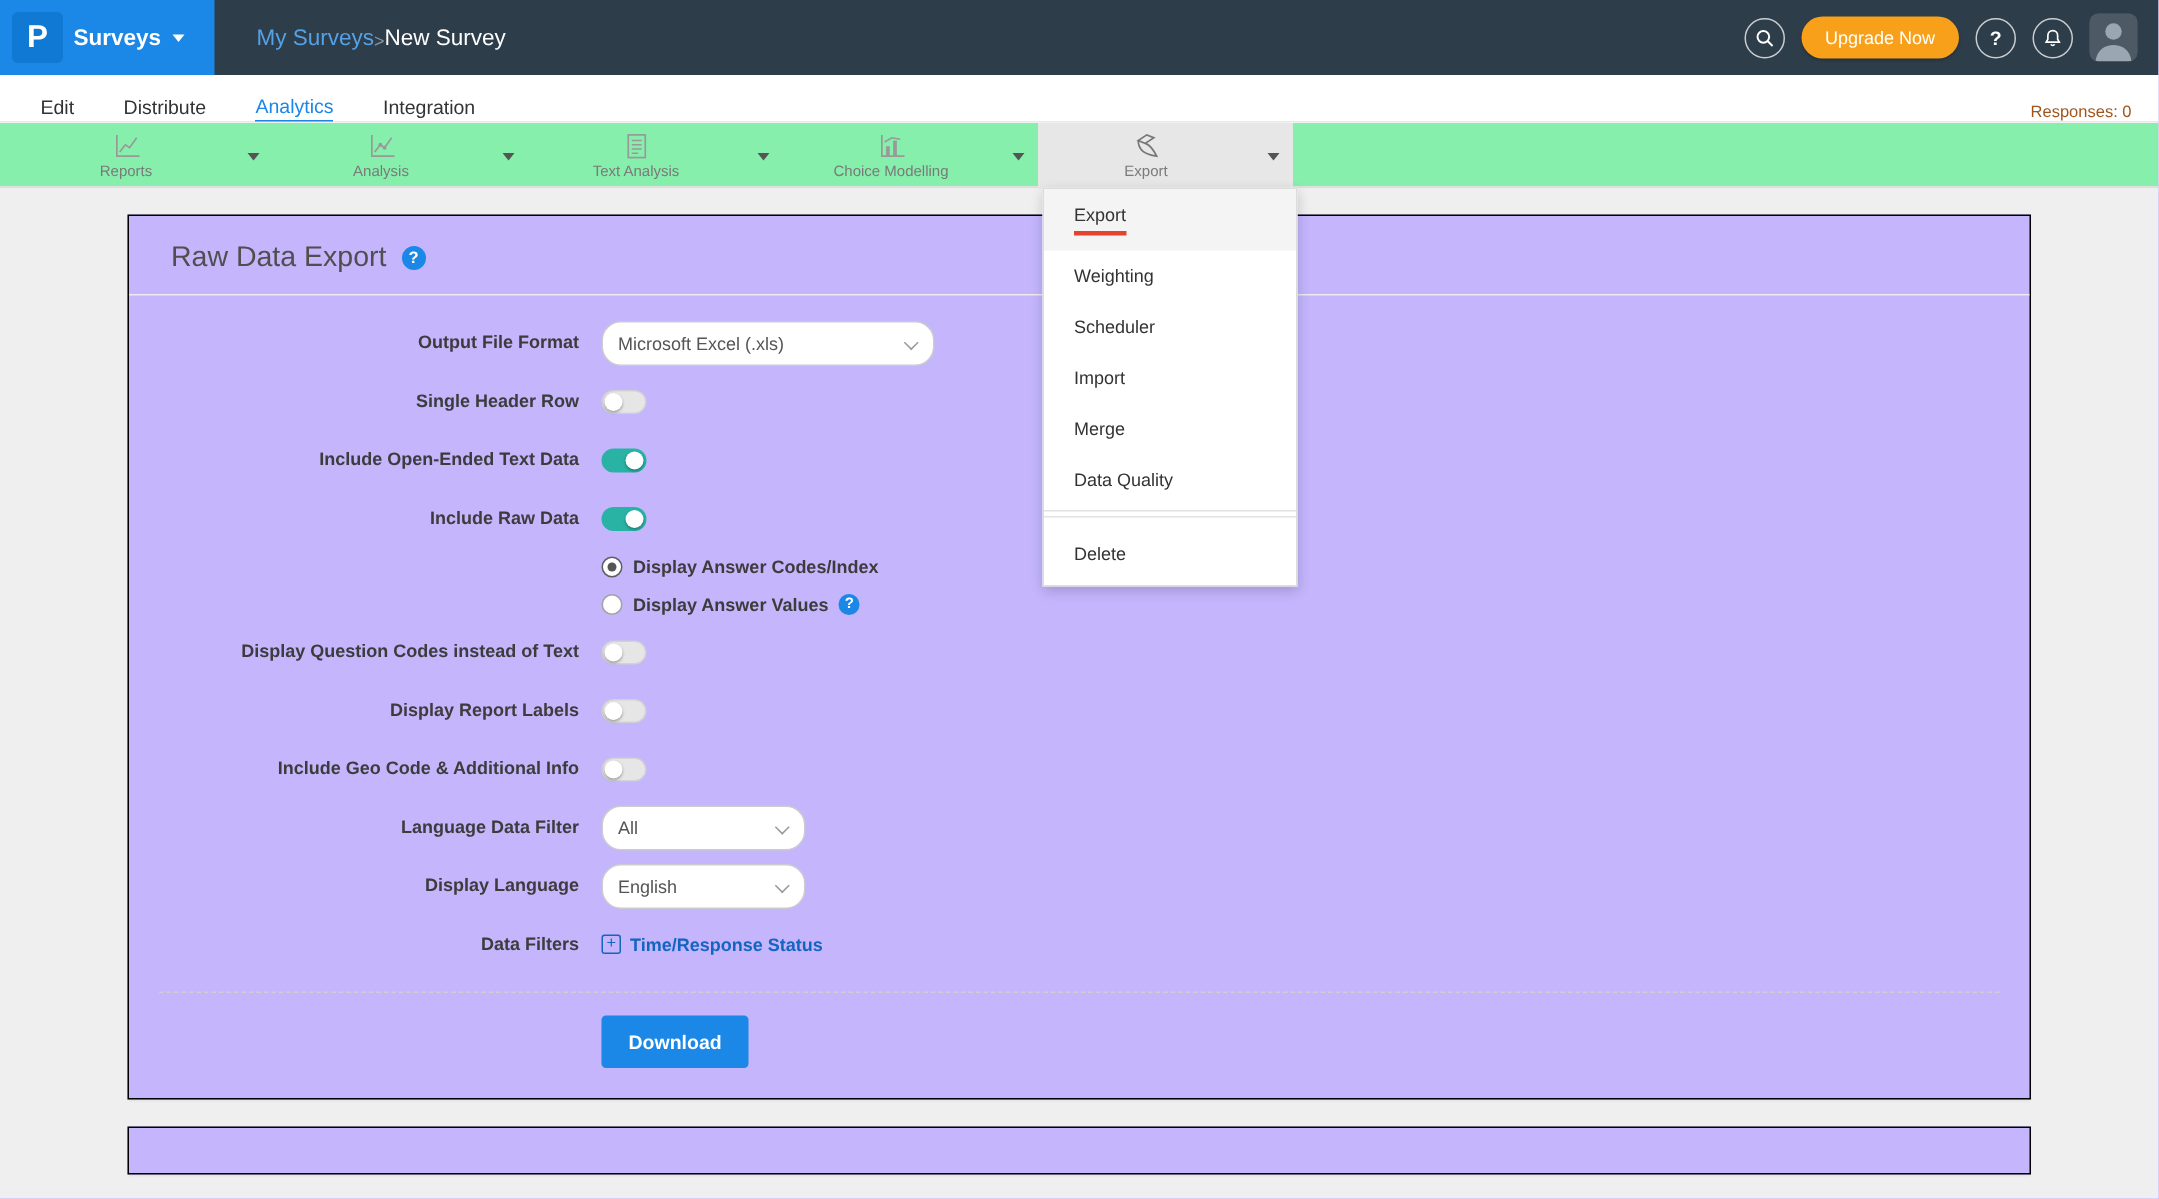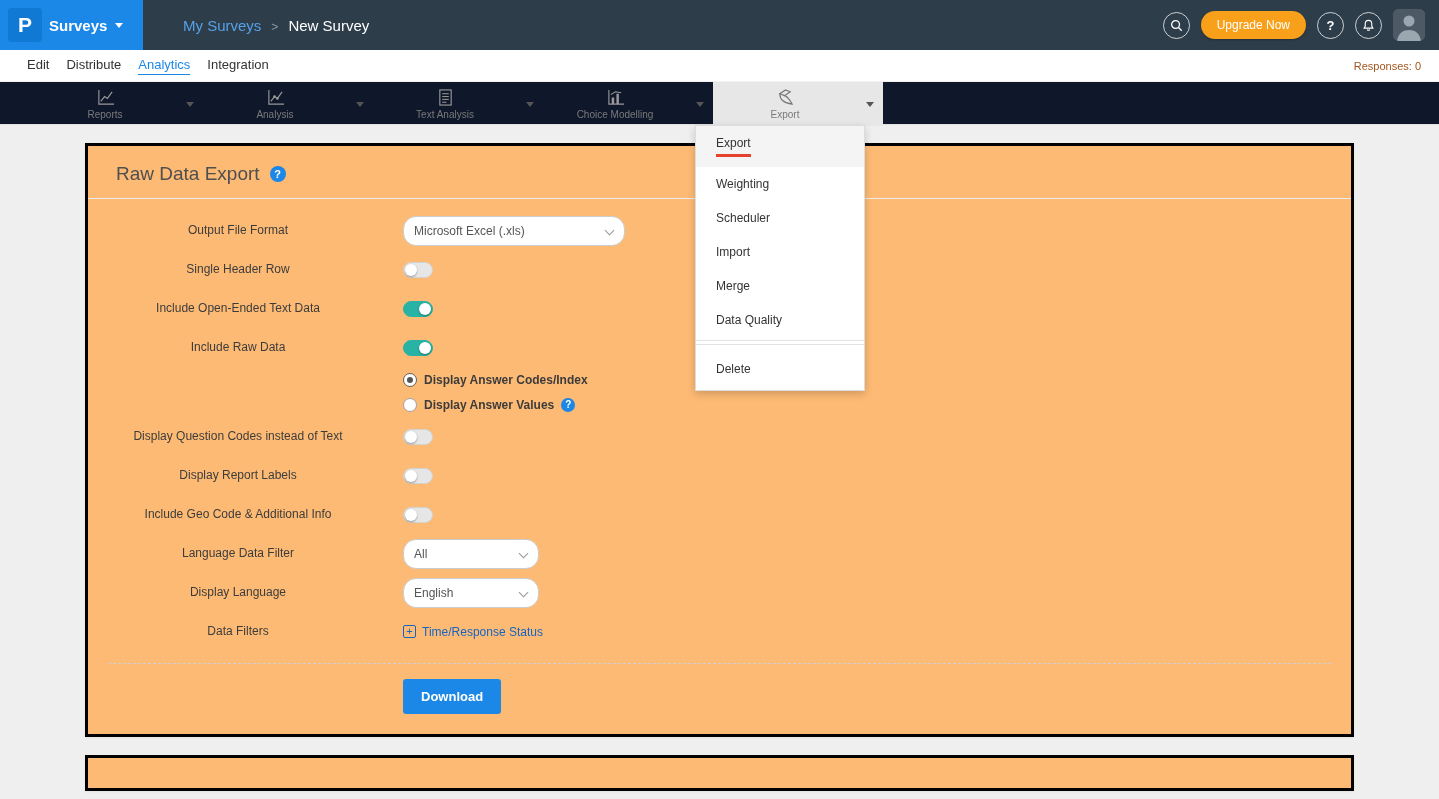"My Surveys" .crumb { gap: 10px -> none; margin-left: 40px -> 28px }
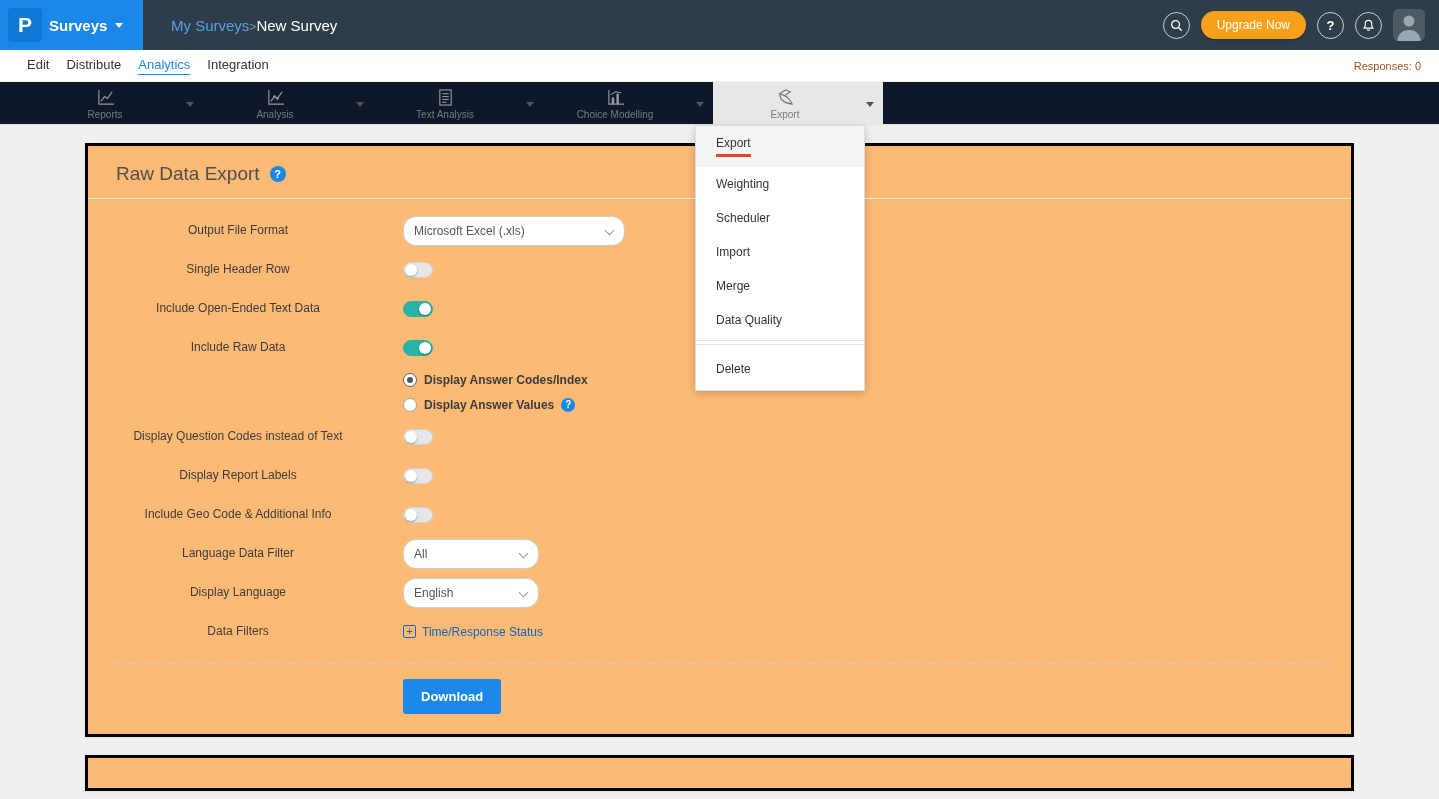"Edit" .tabs-row { align-items: center -> flex-end; gap: 17px -> 33px }
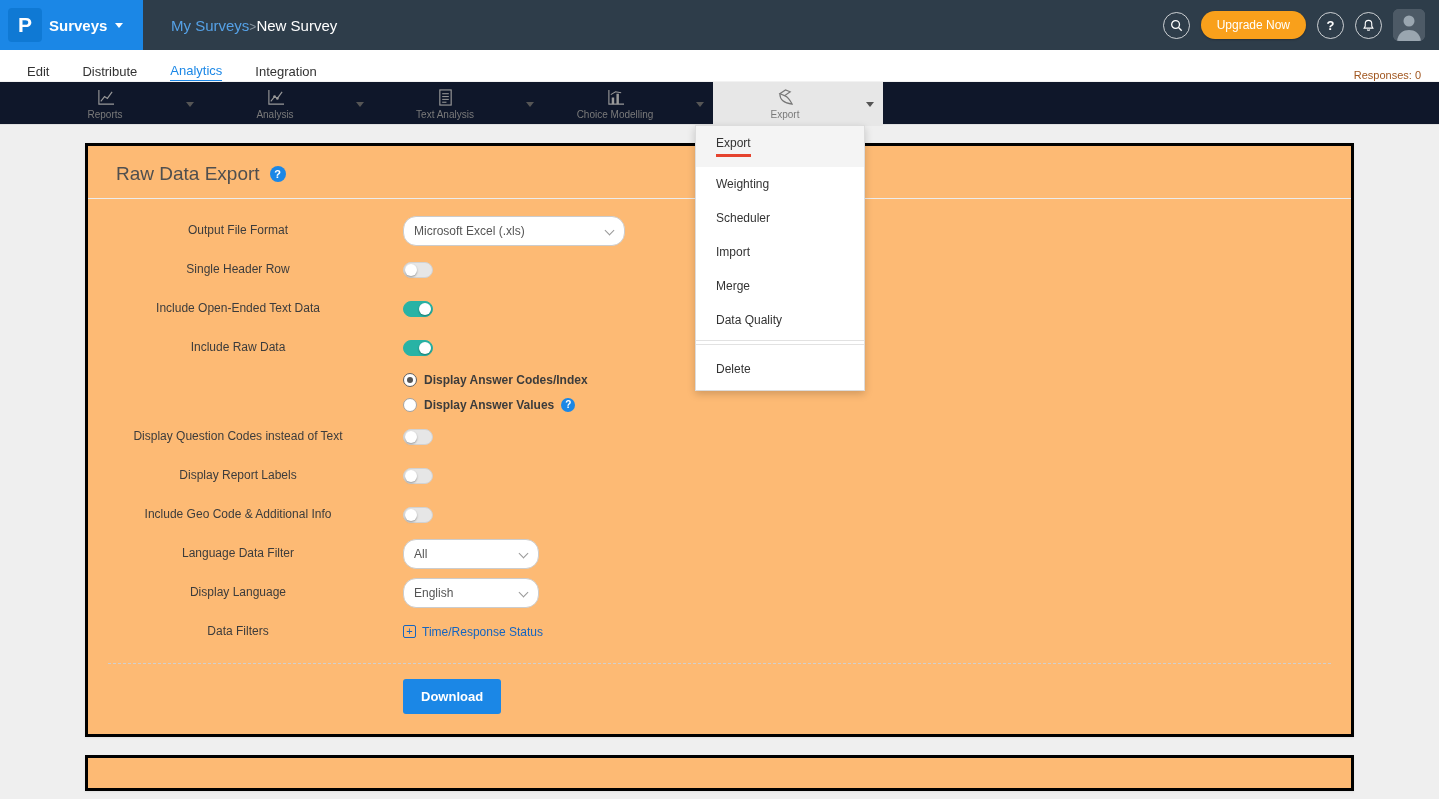"Reports" .toolbar { background: #0f172a -> #86efac; padding-left: 33px -> 12px }
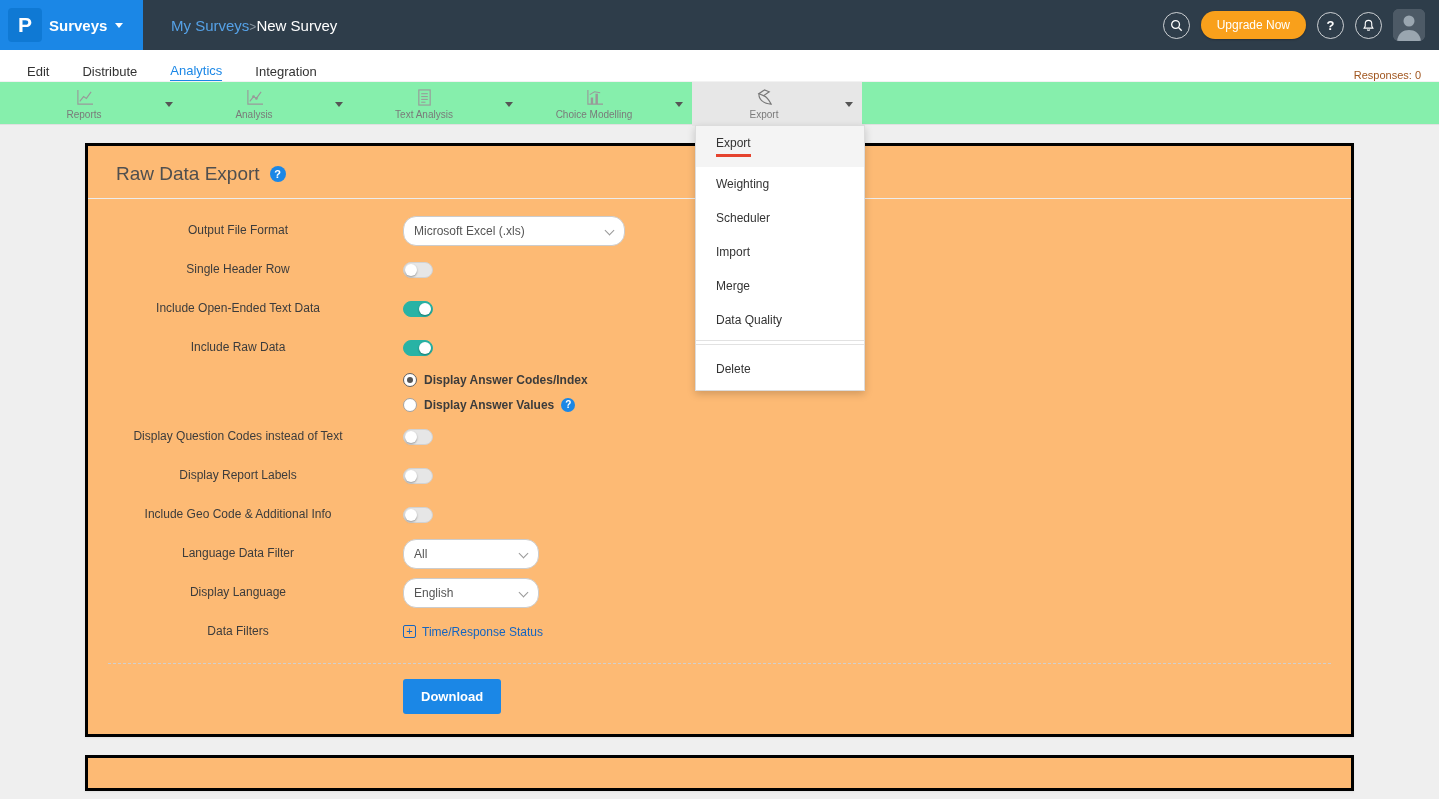"Raw Data Export" .card { background: #fdba74 -> #c4b5fd; border: 3px solid #000000 -> 1px solid #000000 }
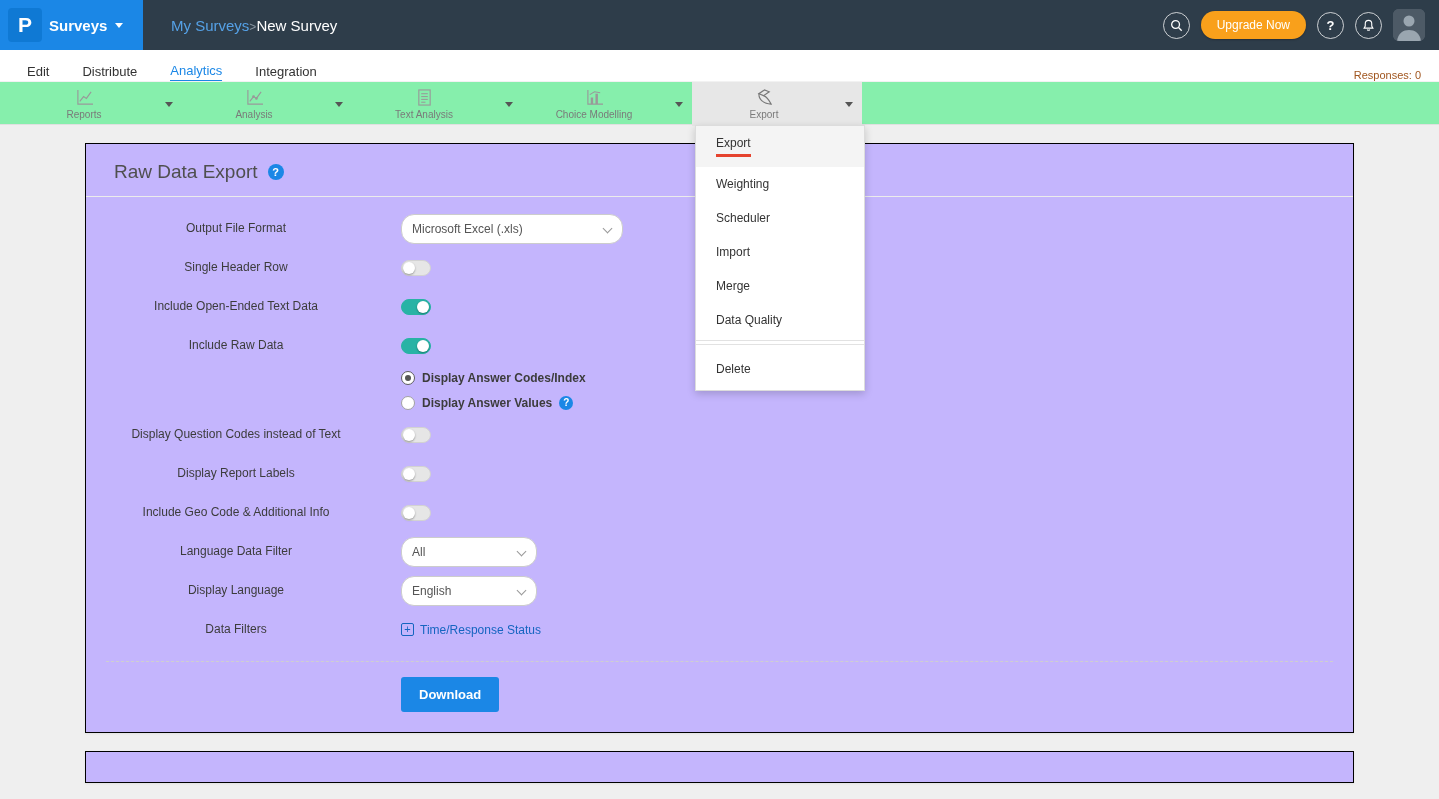"Output File Format" .form-label { font-weight: normal -> bold; text-align: center -> right }
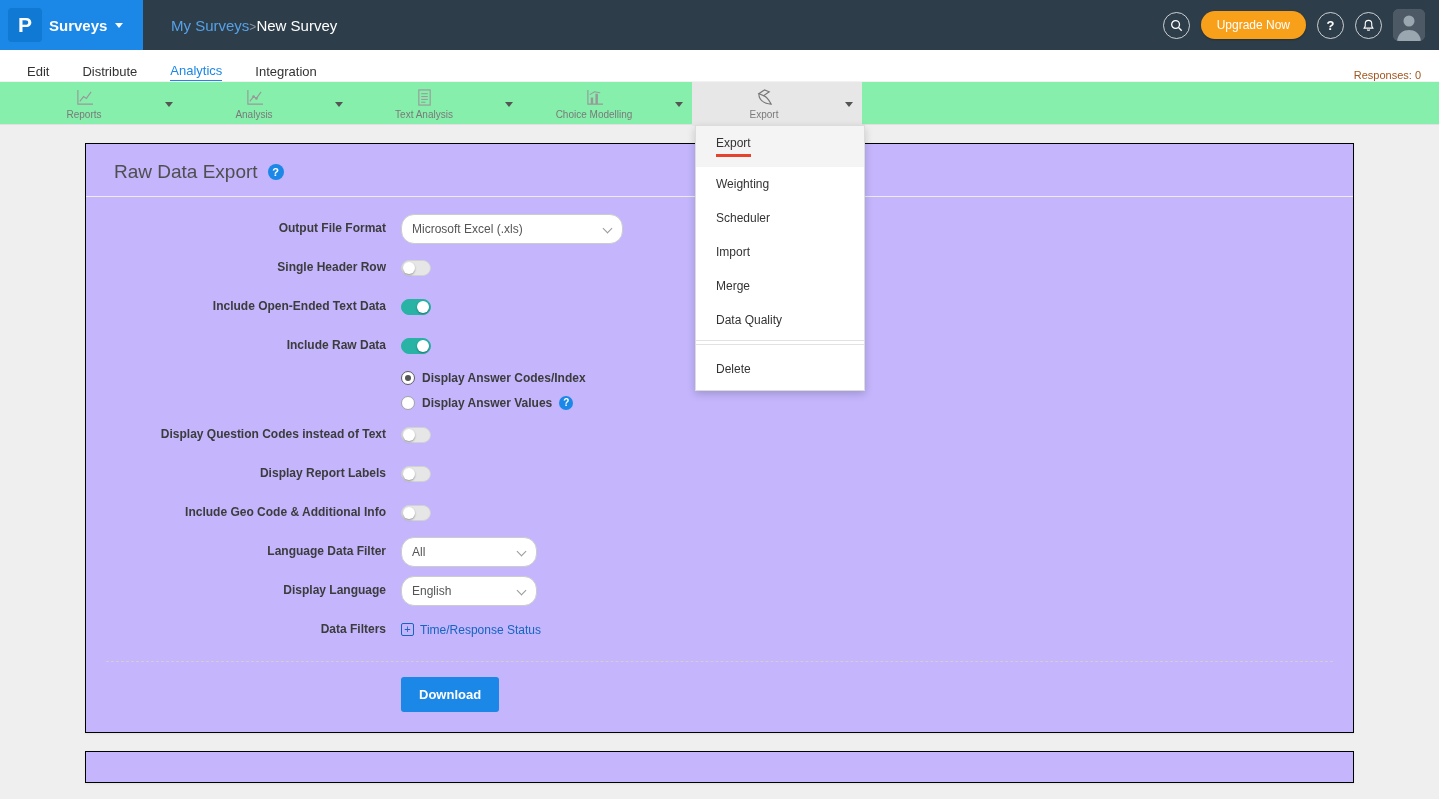"Time/Response Status" .link-filters { font-weight: normal -> bold }
